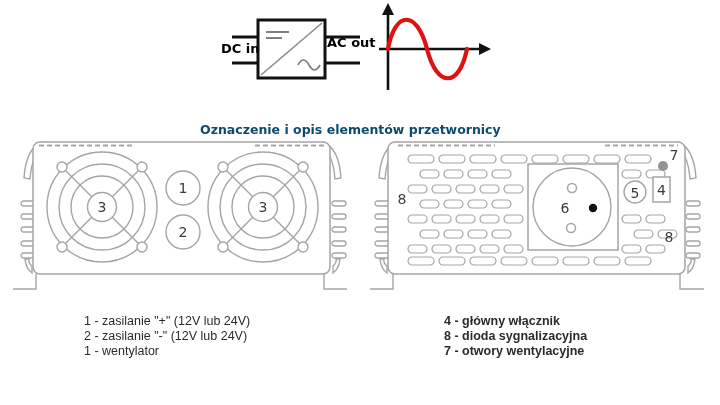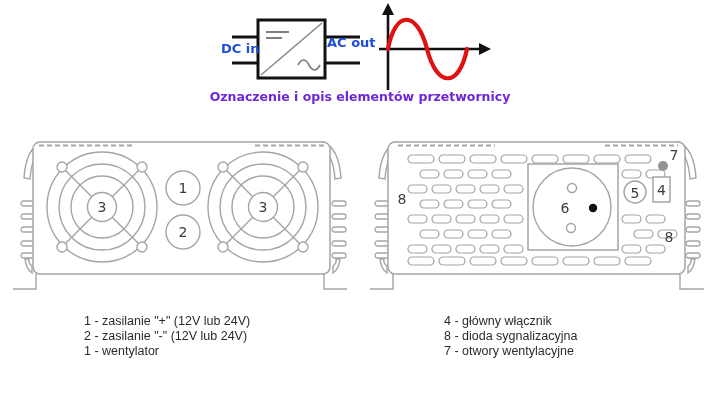"DC in" .io-label { color: #1d4ed8 -> #000000 }
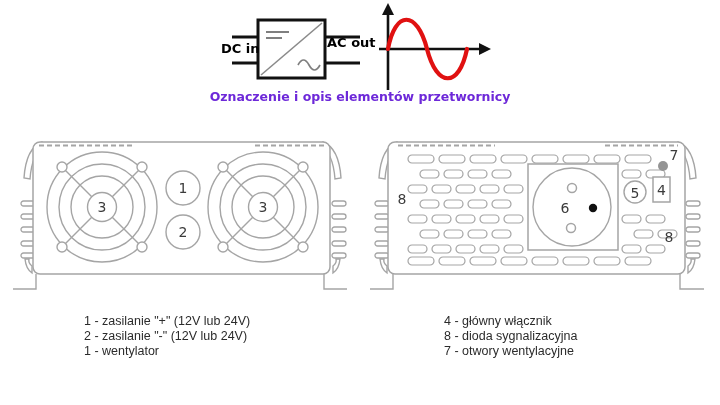"Oznaczenie i opis elementów przetwornicy" .caption { color: #6d28d9 -> #0c4a6e; margin-top: none -> 33px; text-align: center -> left }
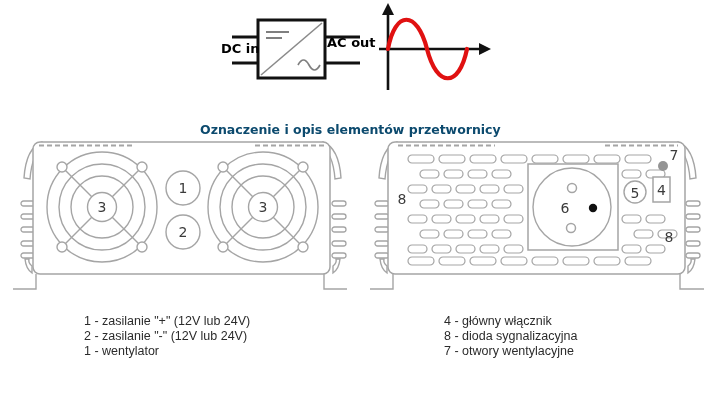"4 - główny włącznik" div.abs { font-weight: none -> bold }
